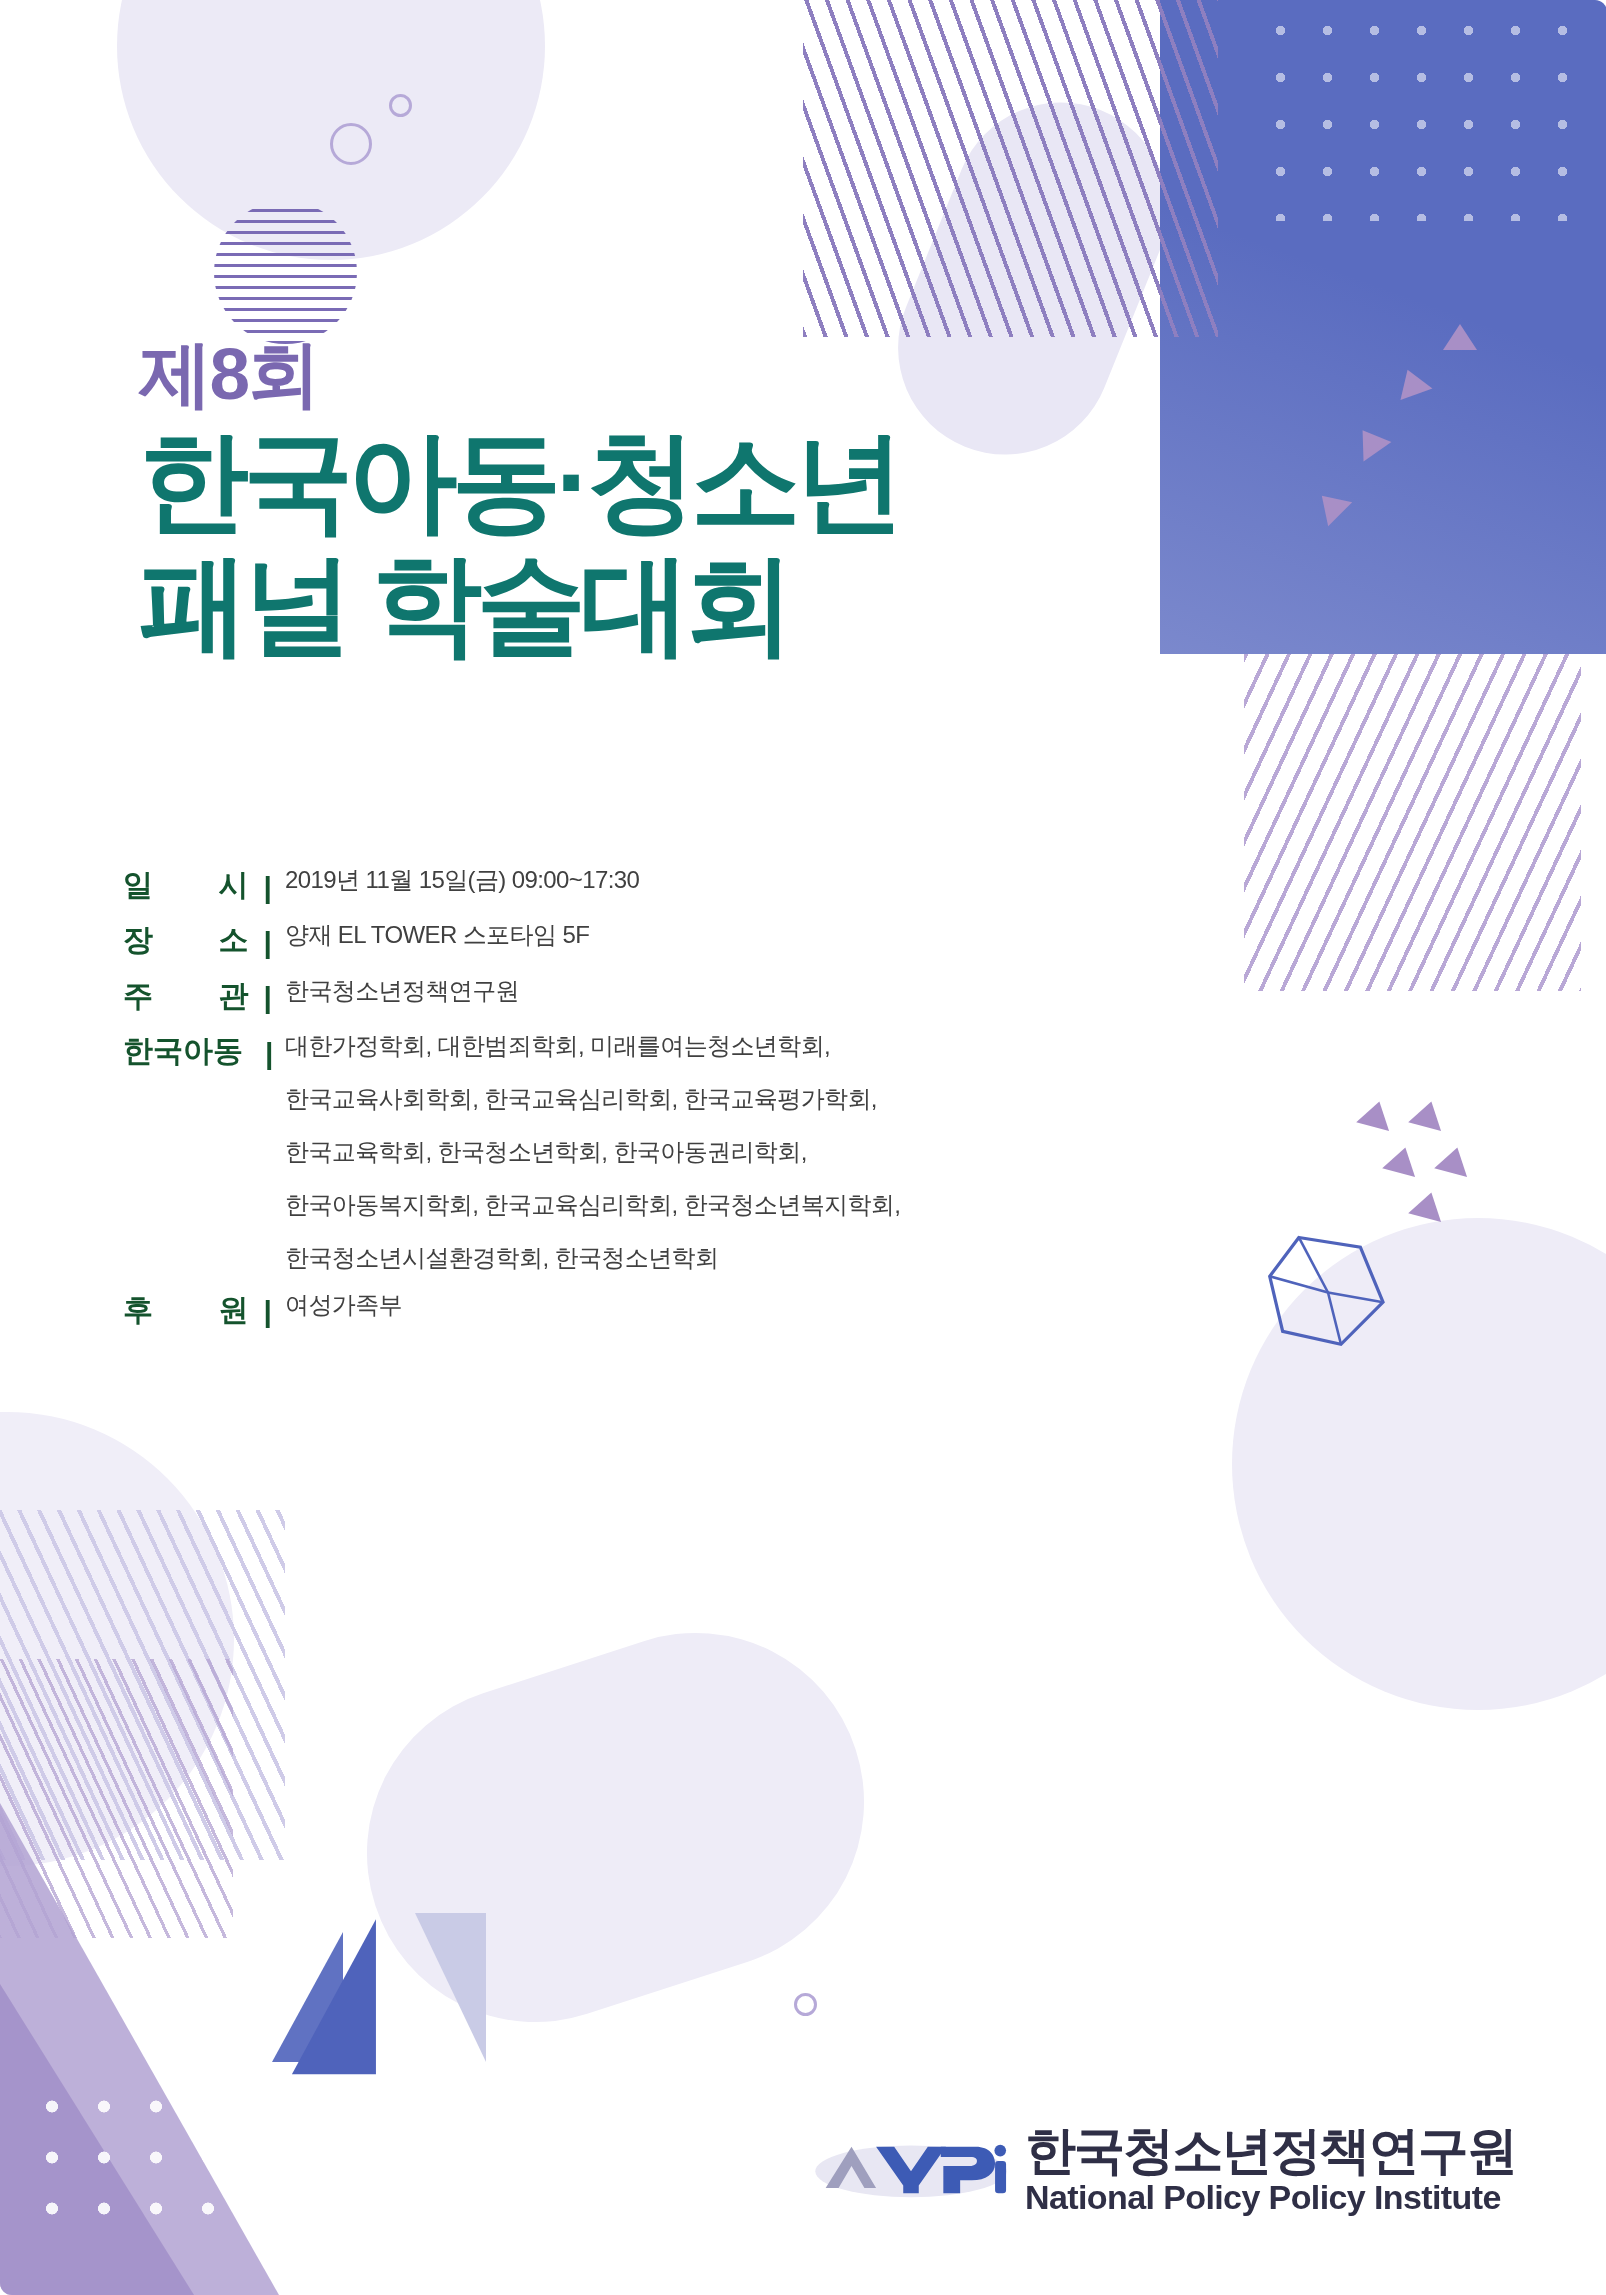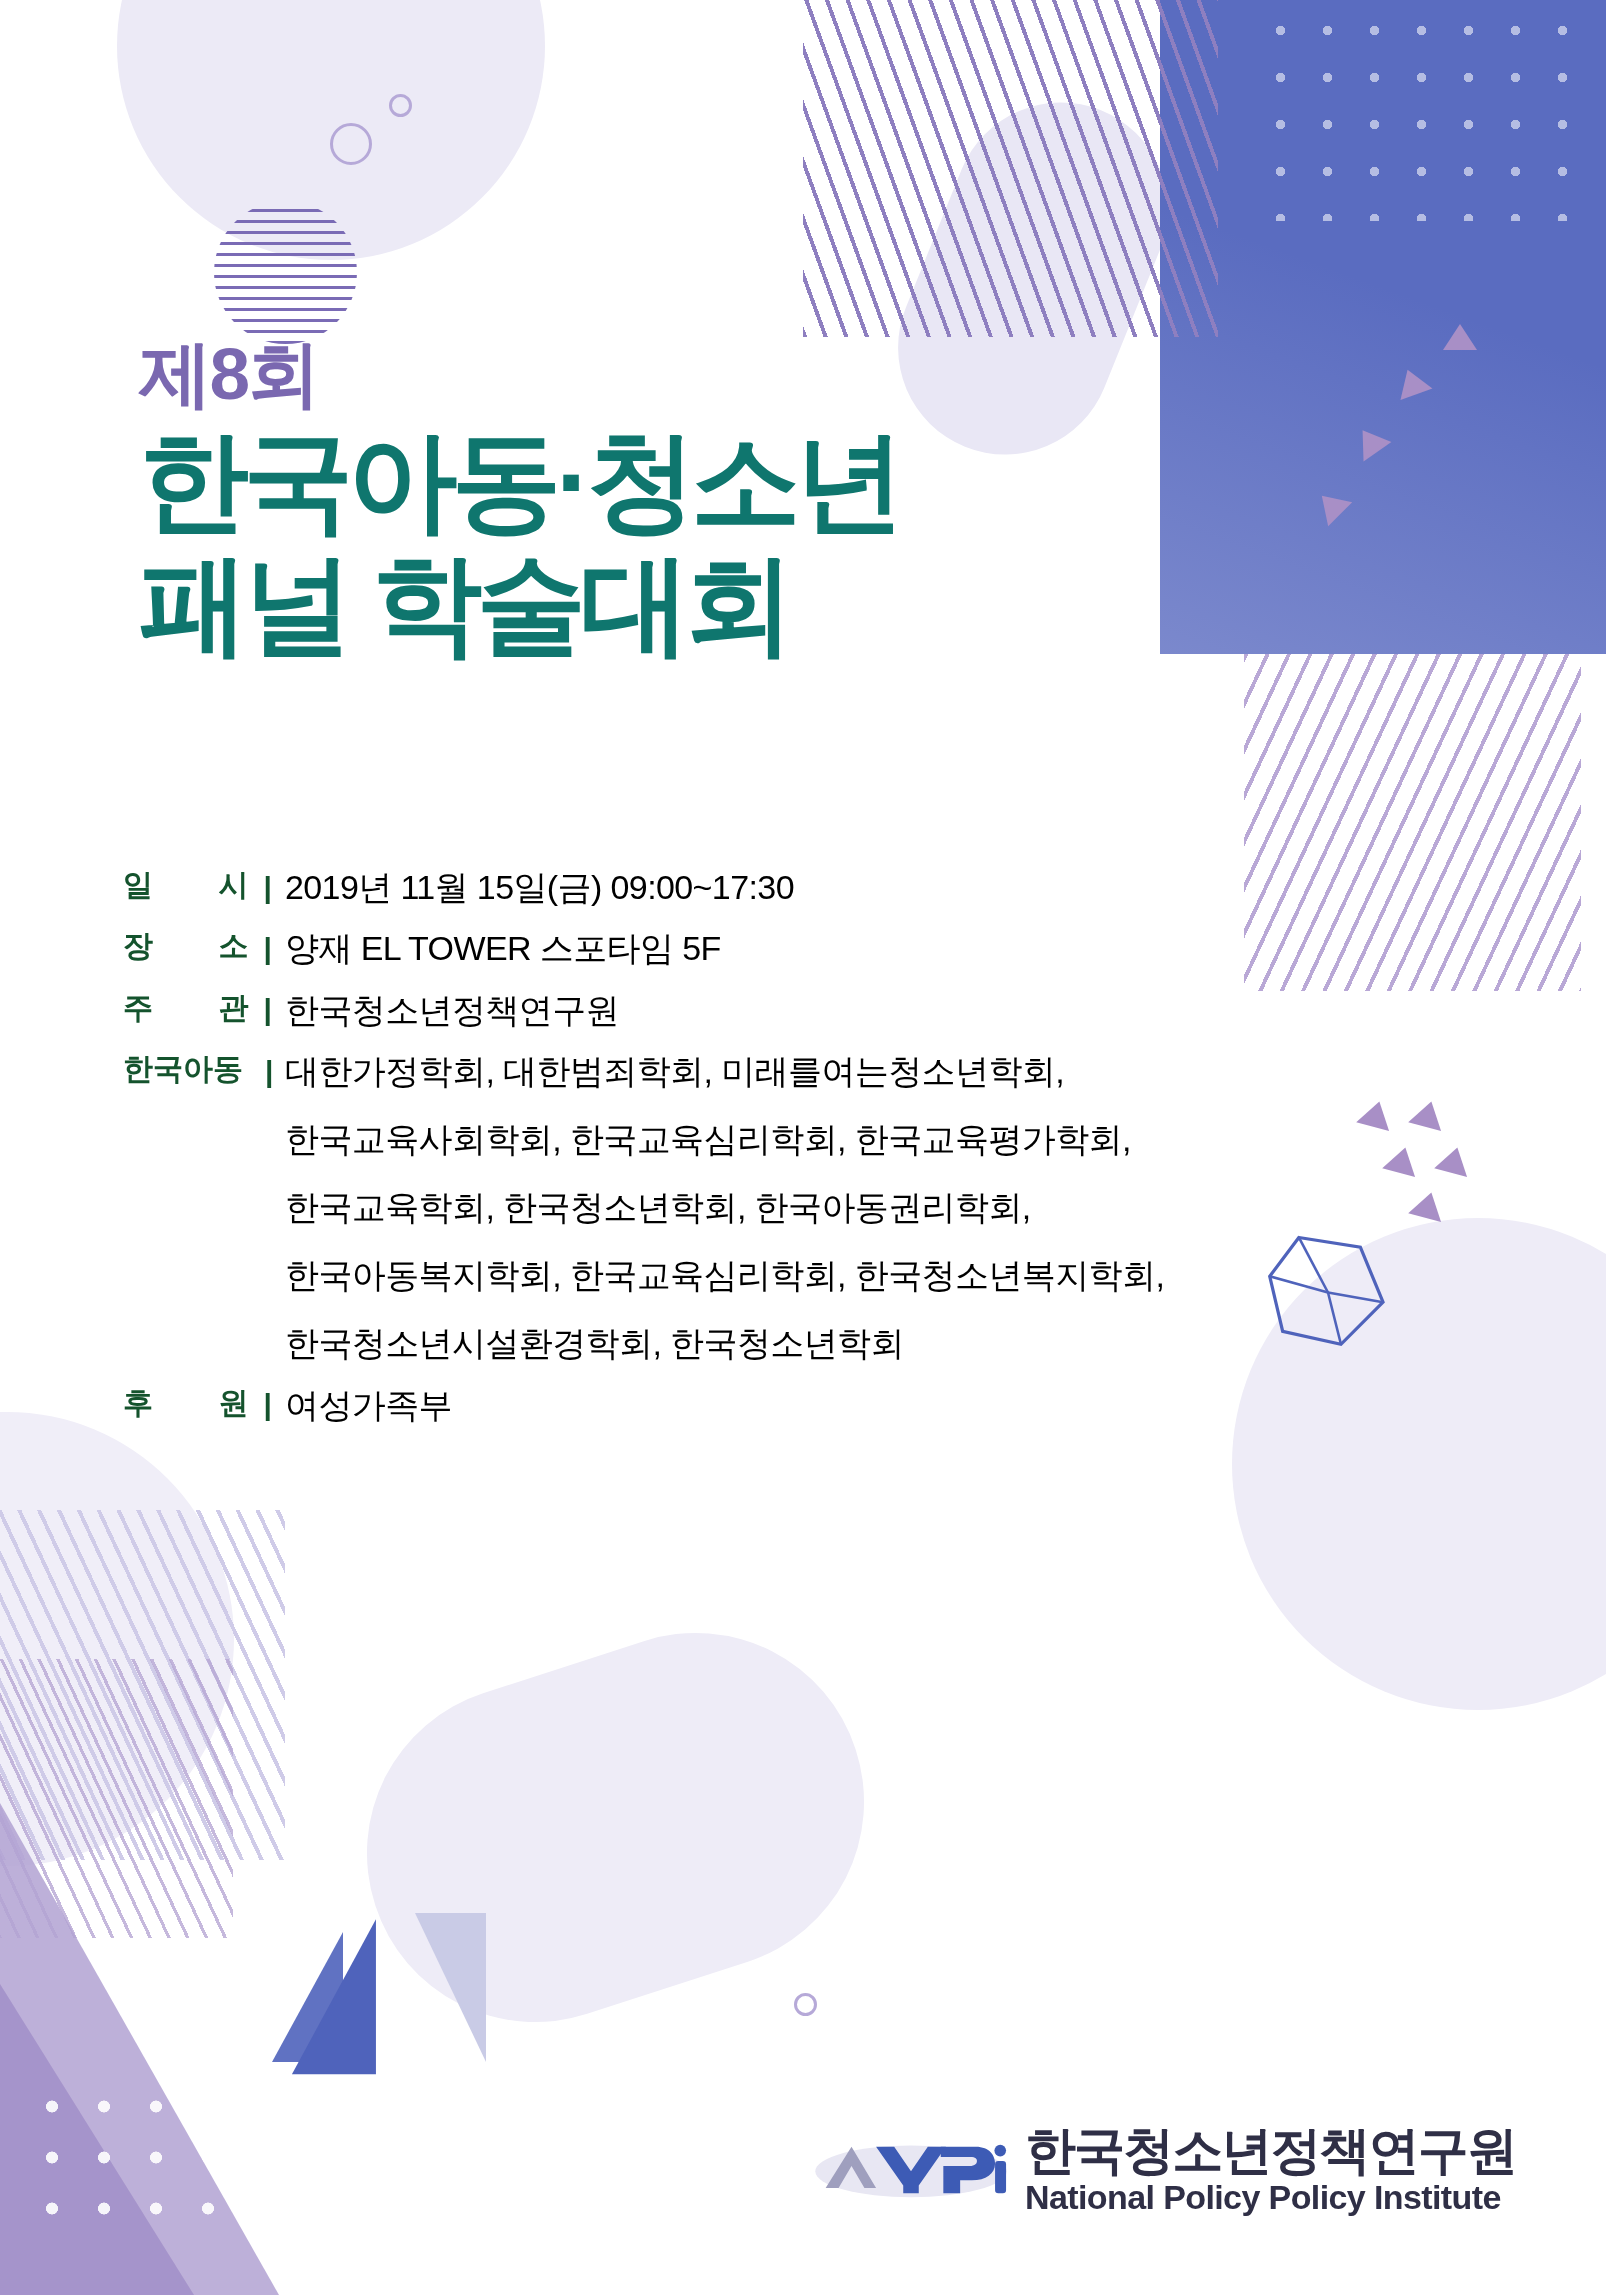"제8회" #poster { border-radius: none -> 12px }
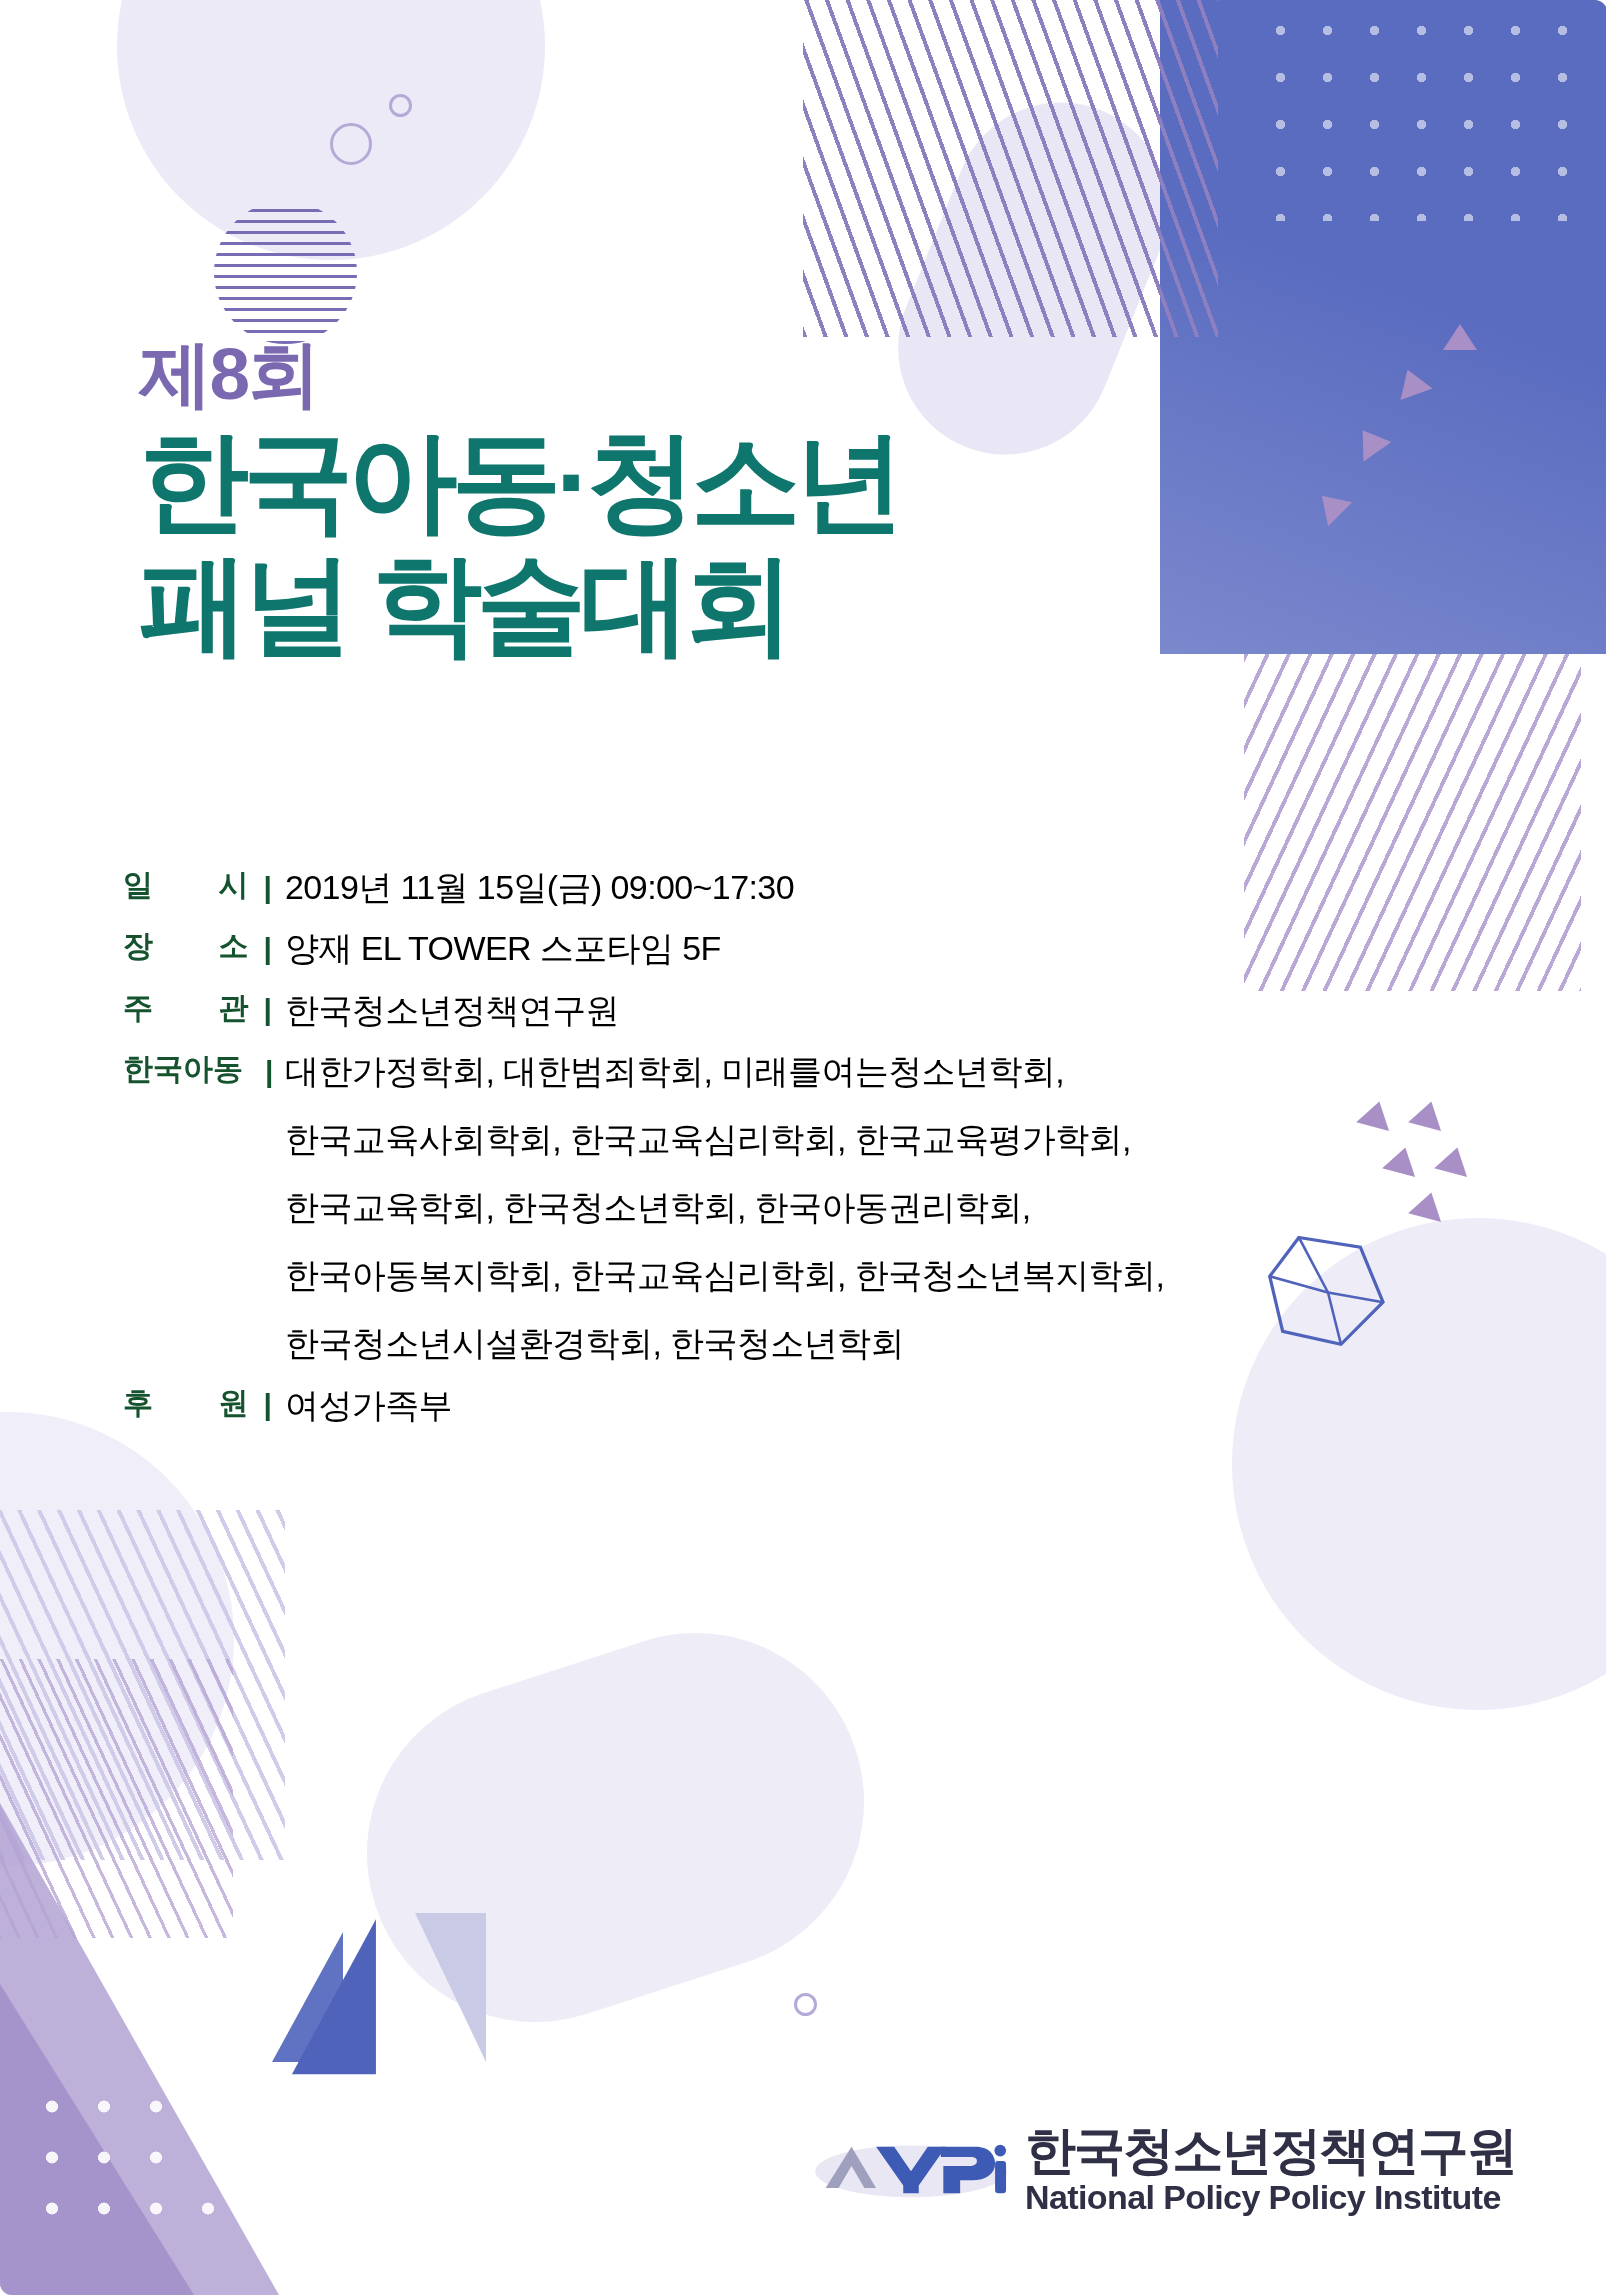"2019년 11월 15일(금) 09:00~17:30" .info-value { color: #000000 -> #404040; font-size: 34px -> 24px }
